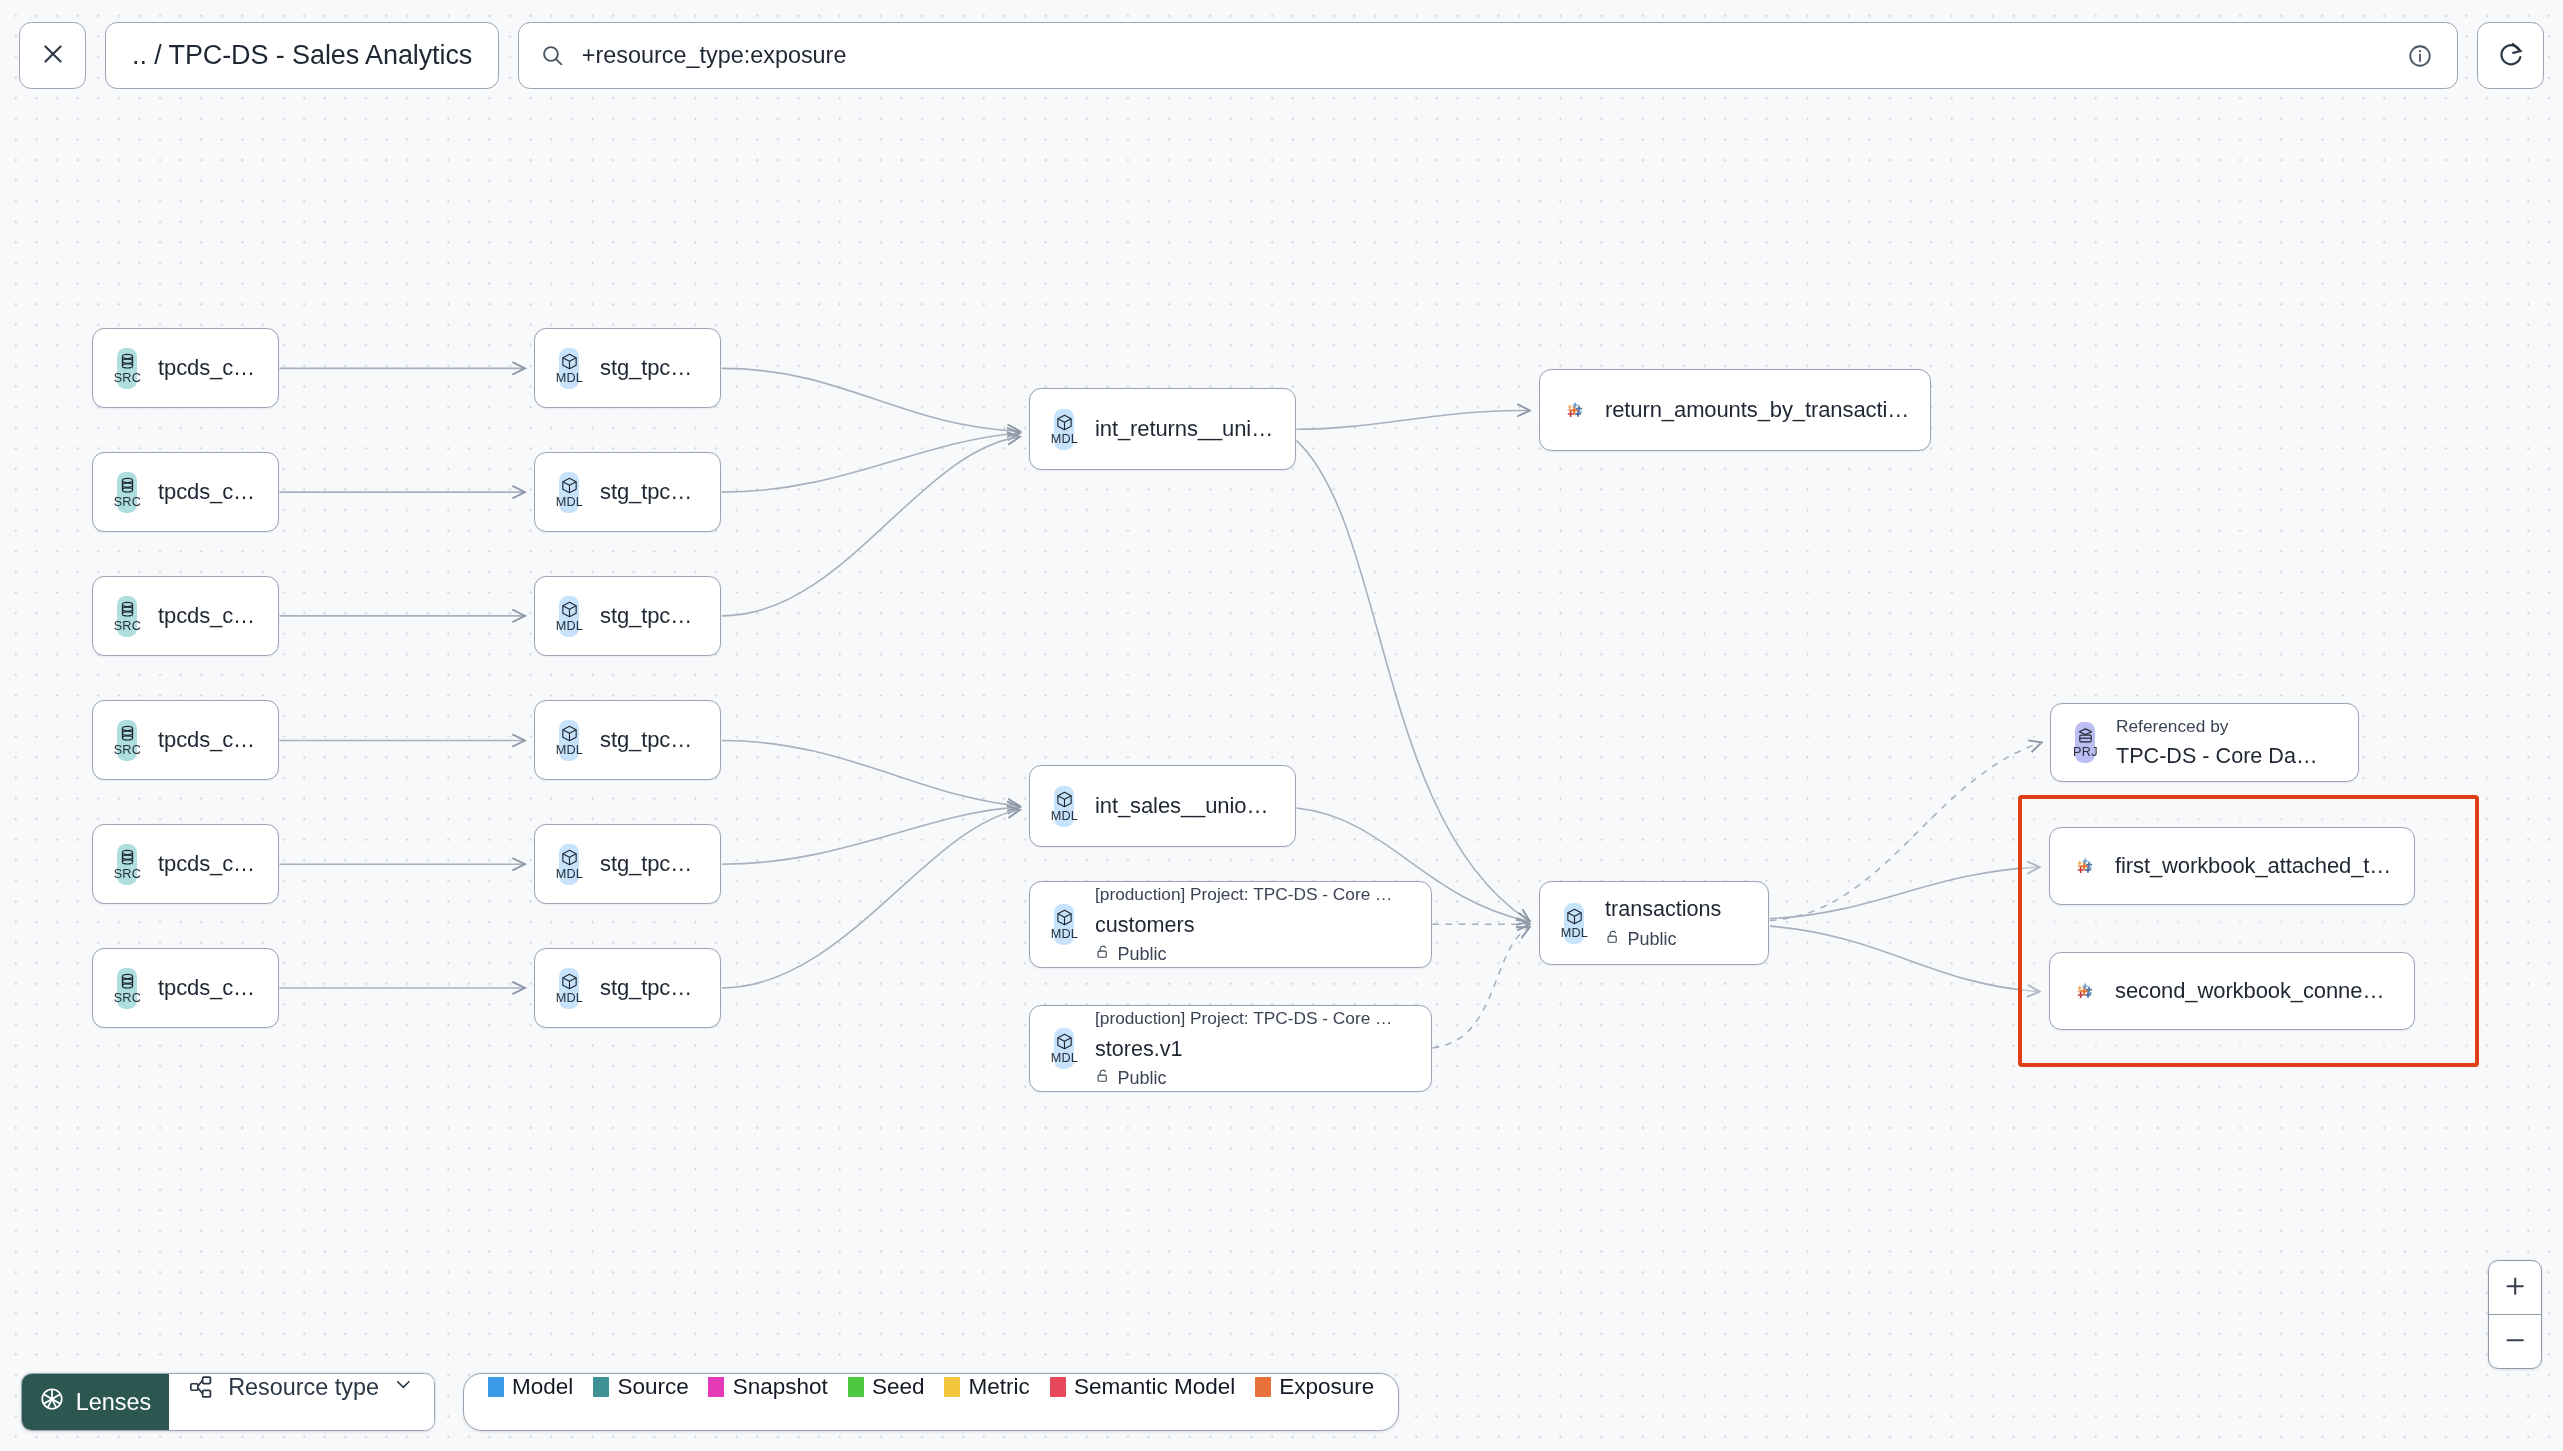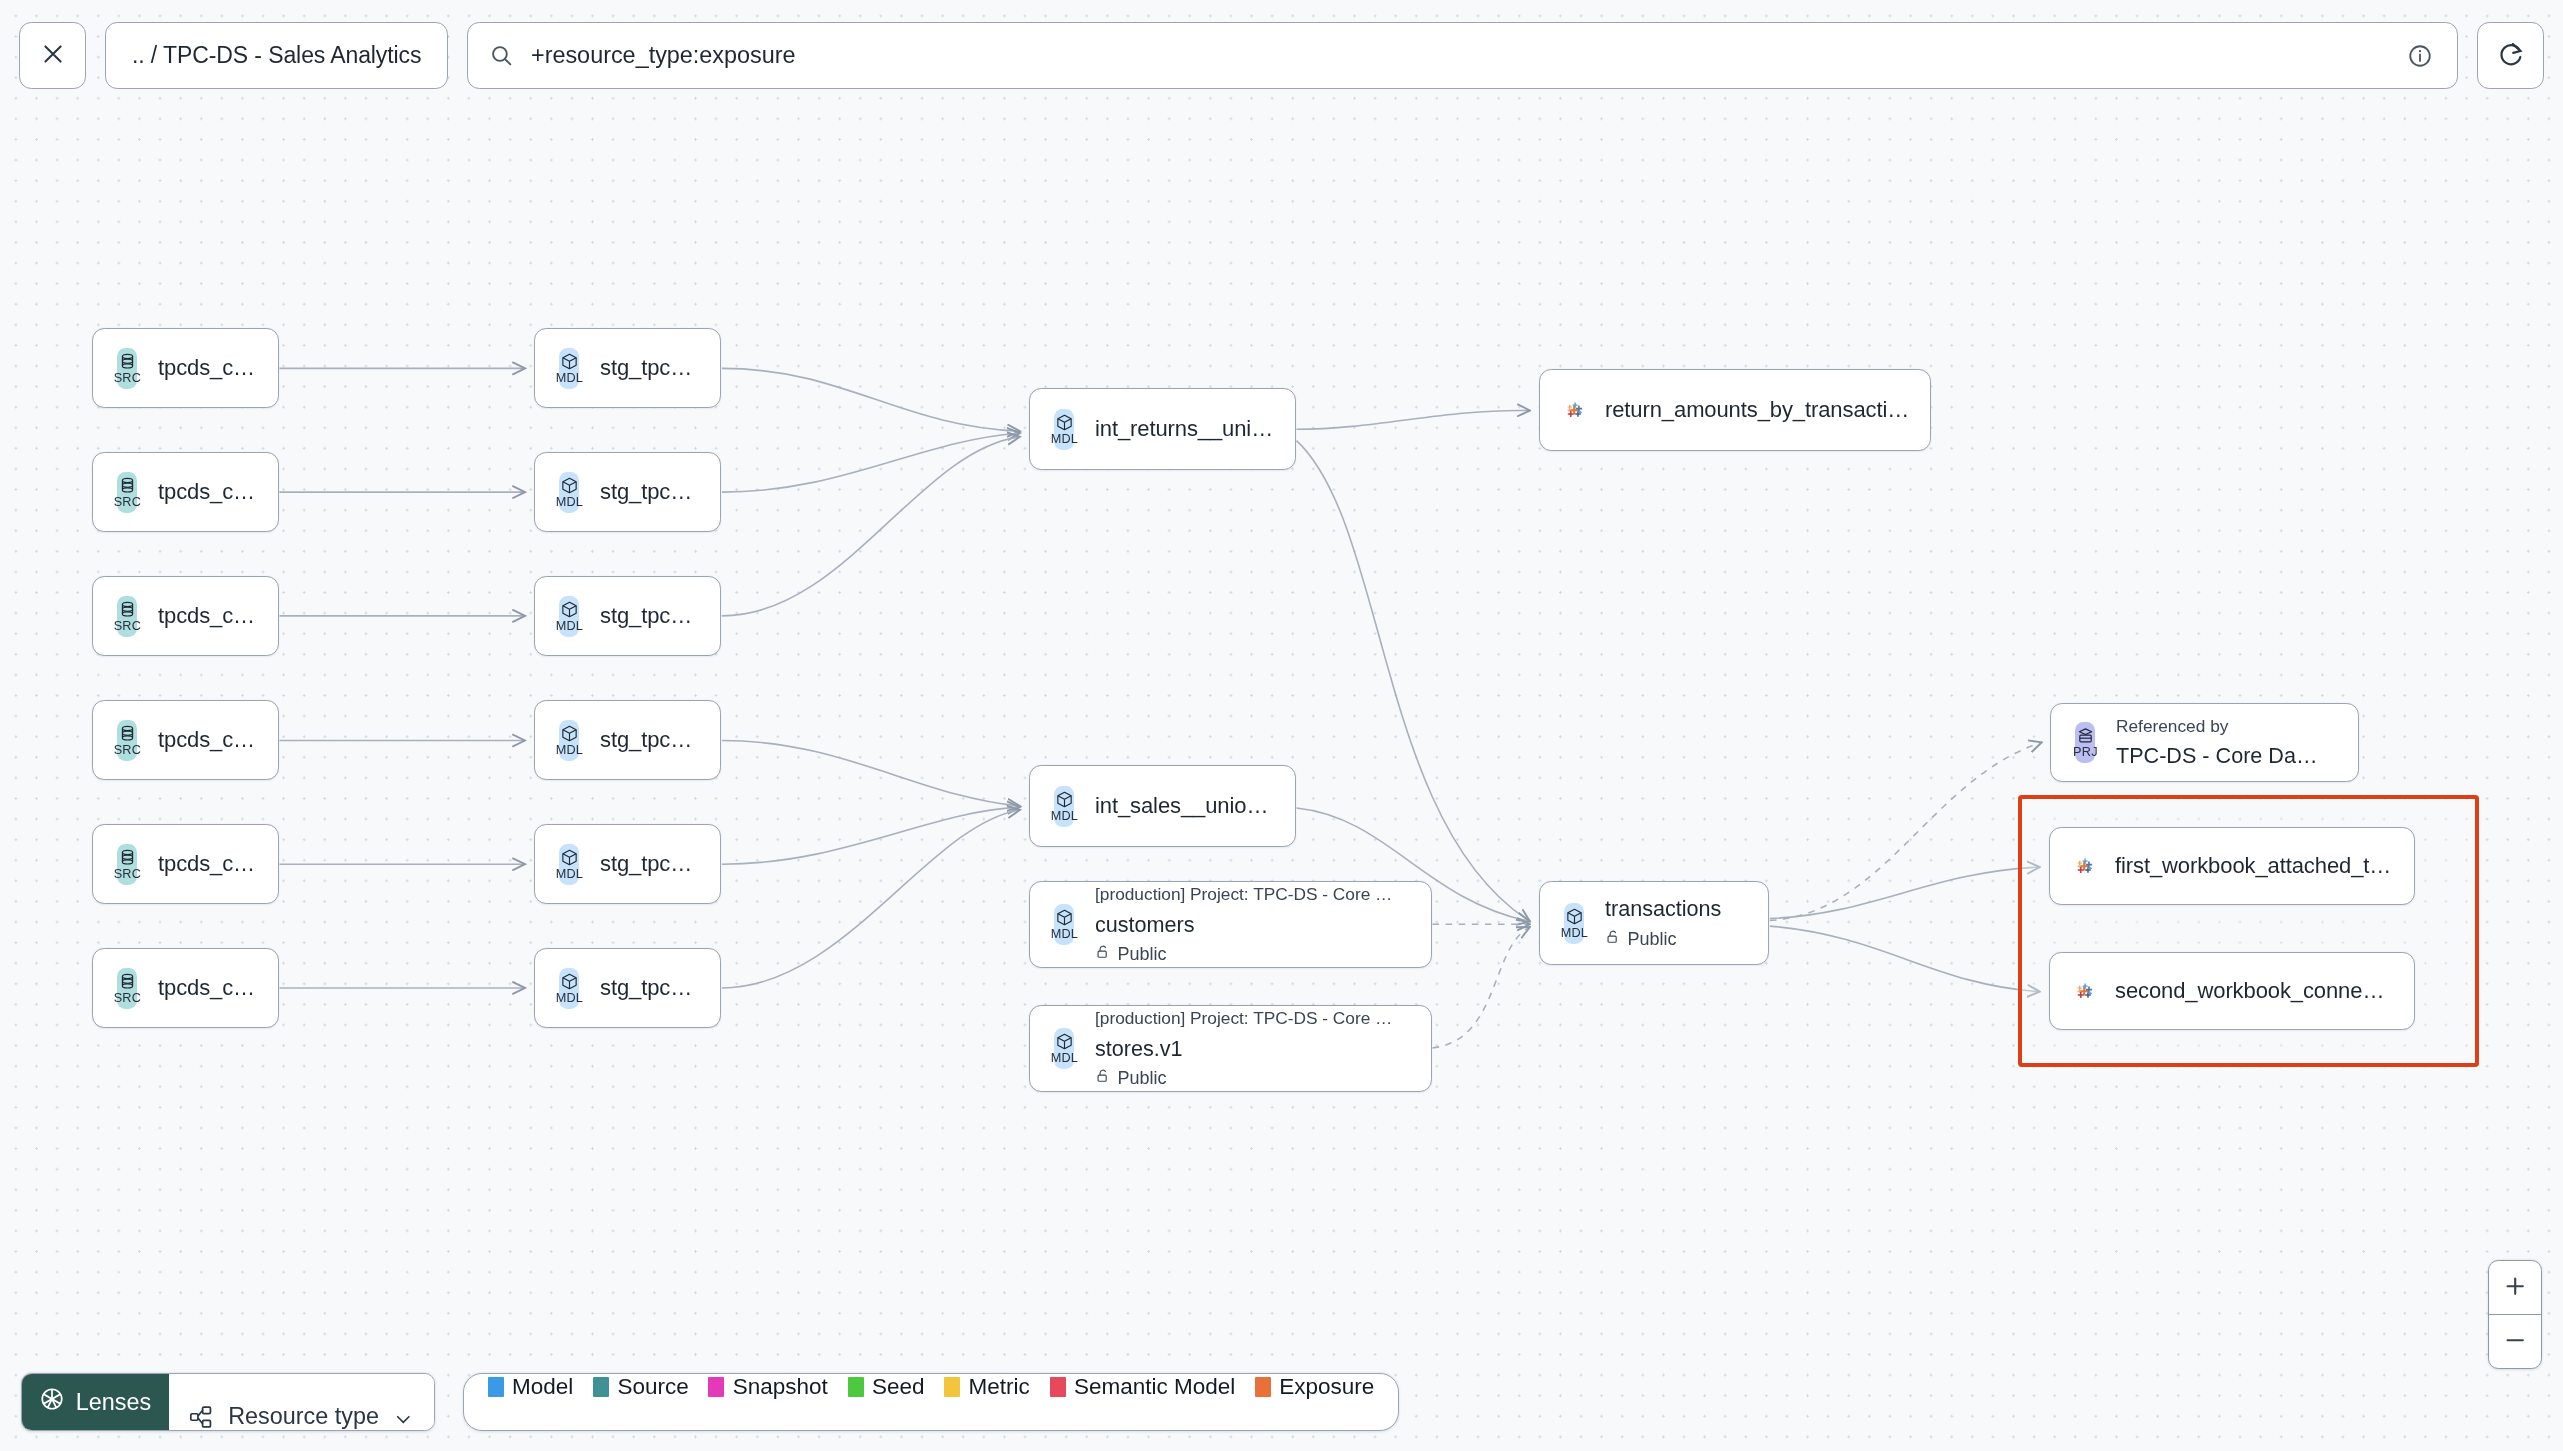".. / TPC-DS - Sales" .tb-breadcrumb { font-size: 23px -> 27px }
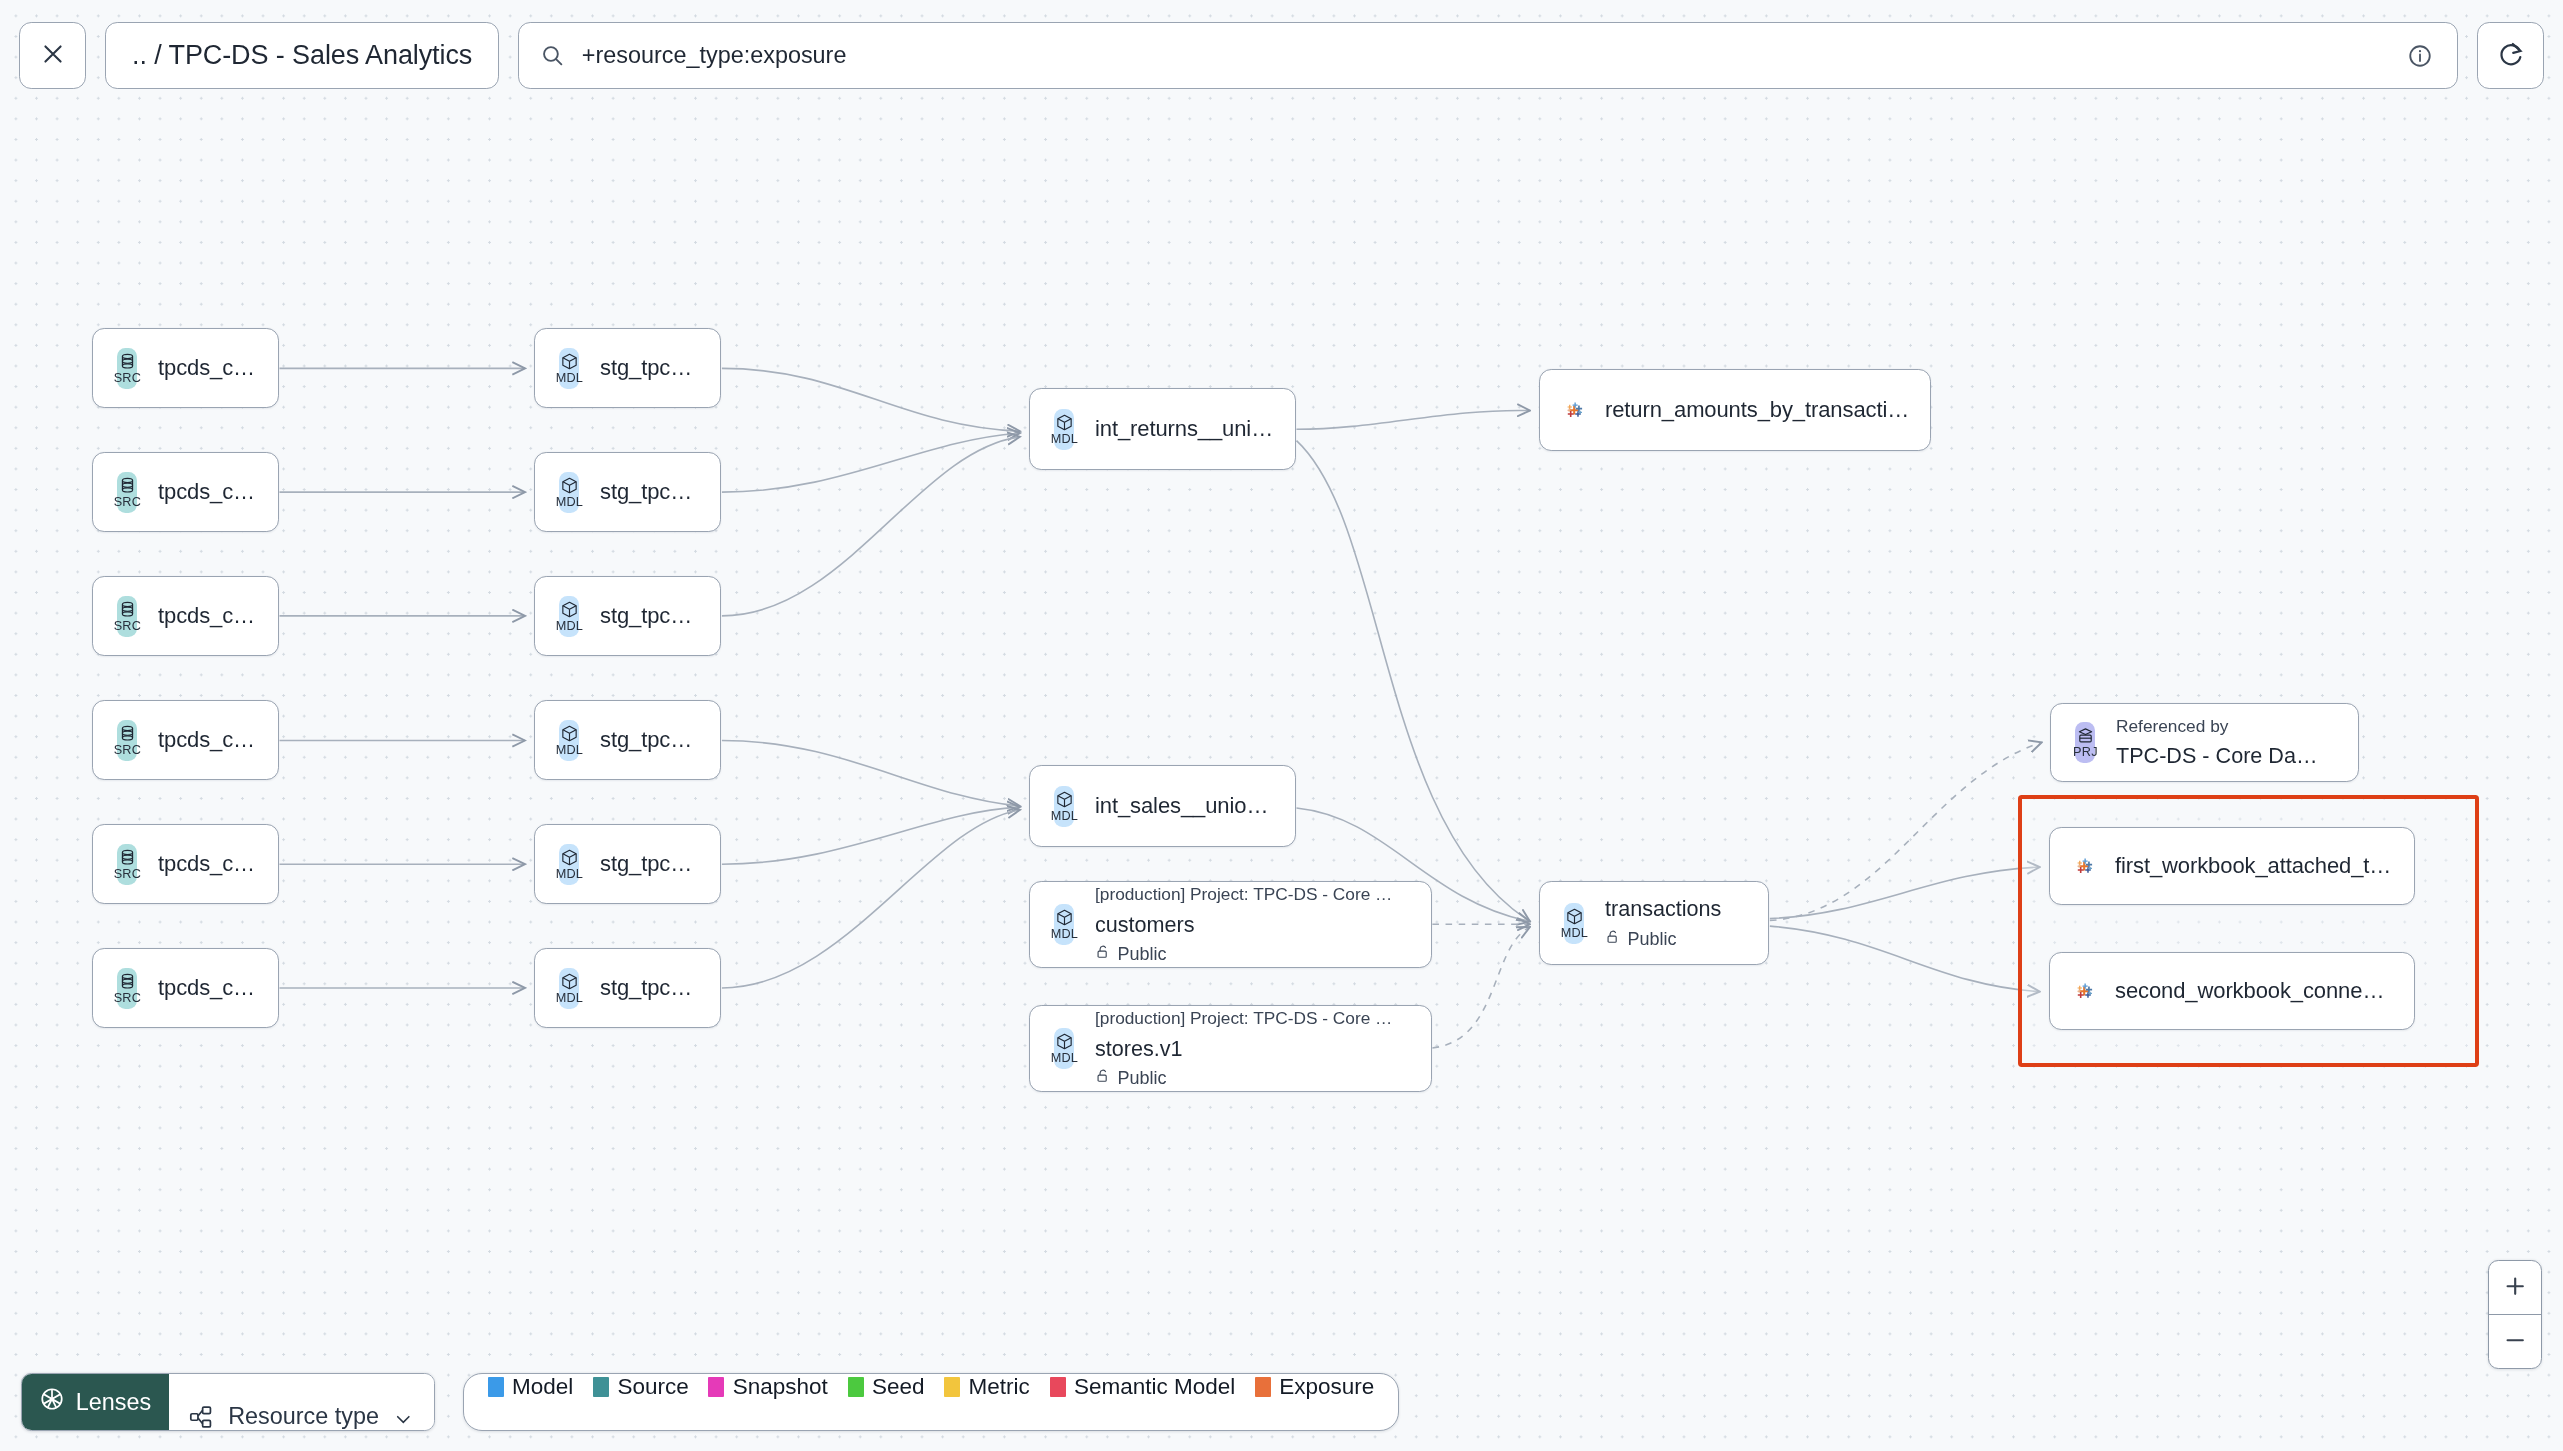"Resource type" .lenses-sel { align-items: flex-end -> flex-start }
